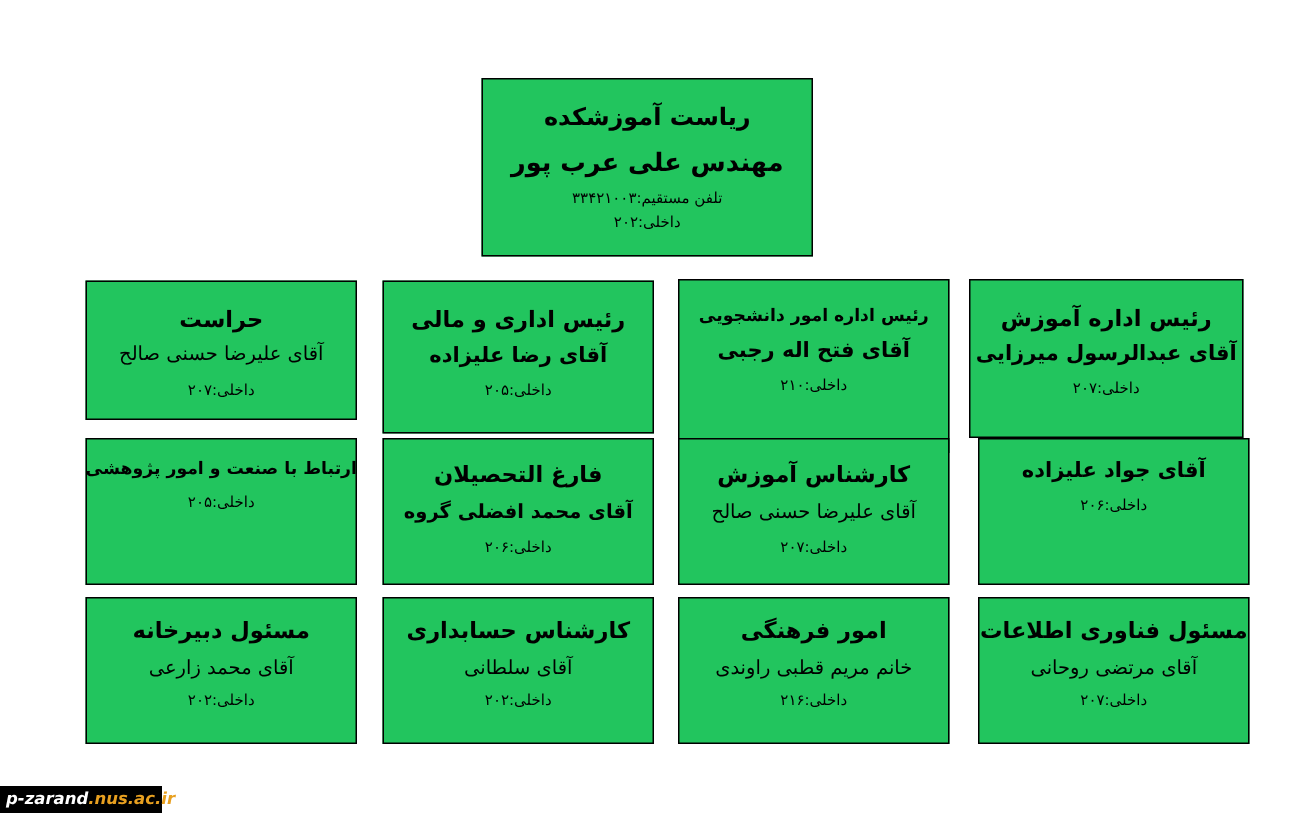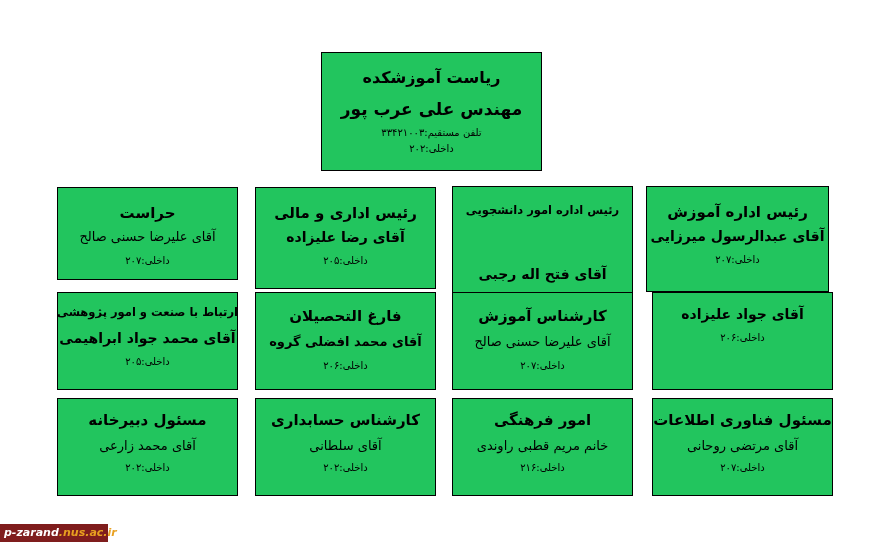"رئیس اداره امور دانشجویی" div.box { gap: 40px -> none }
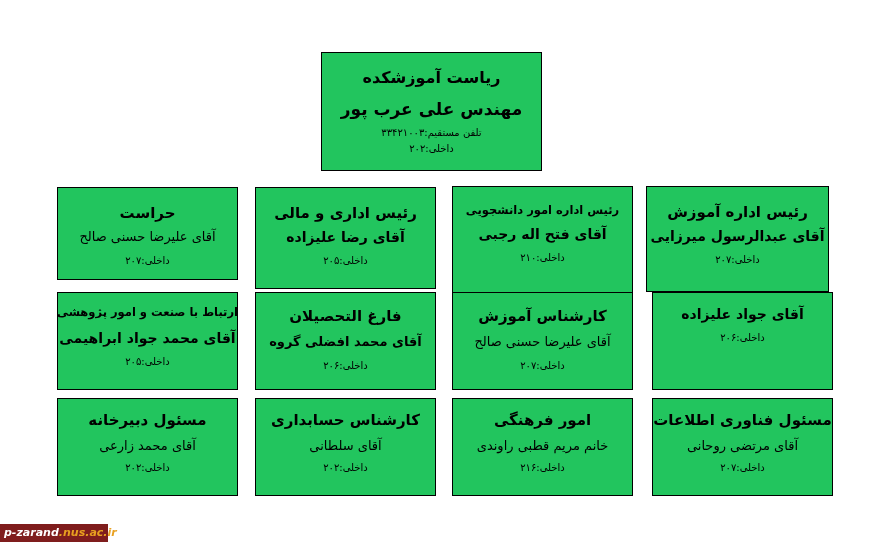"آقای محمد جواد ابراهیمی" div.name { html: <div>آقای محمد جواد ابراهیمی</div> -> none }
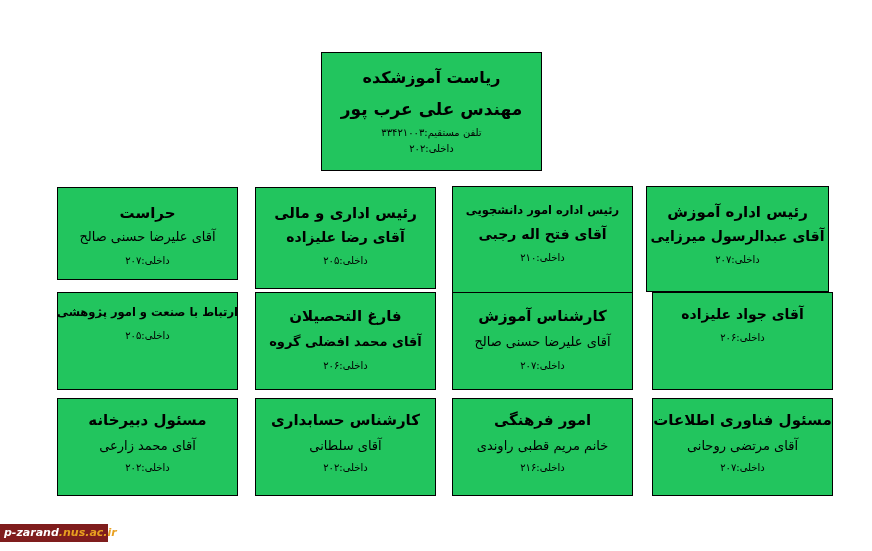"p-zarand.nus.ac.ir" .footer-badge { background: #7f1d1d -> #000000 }
